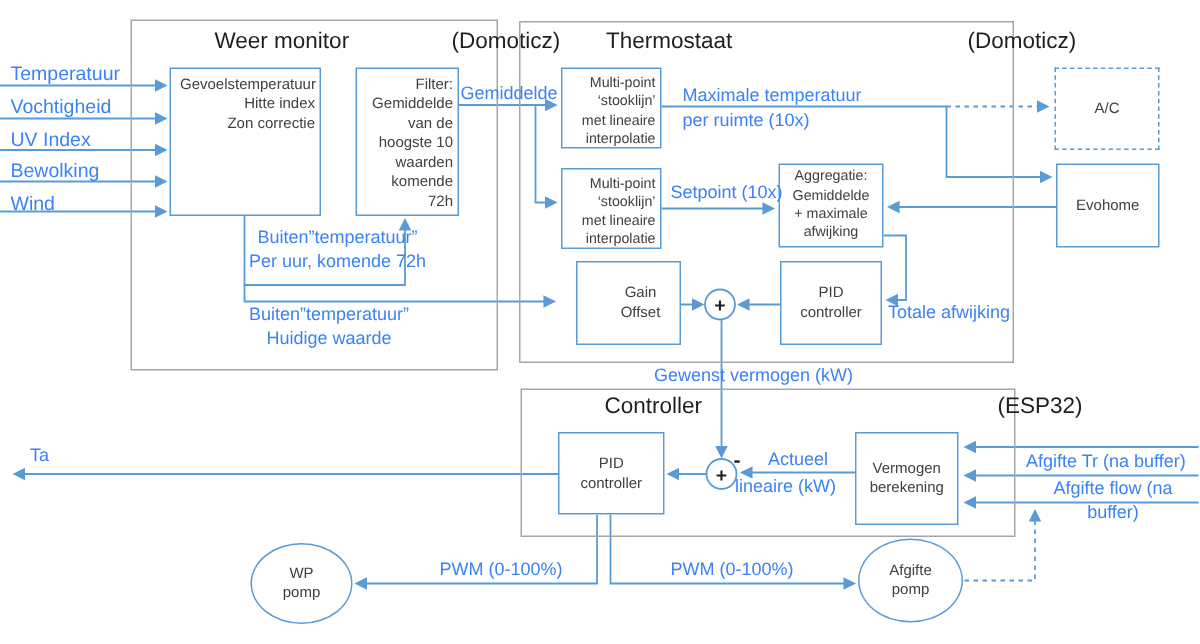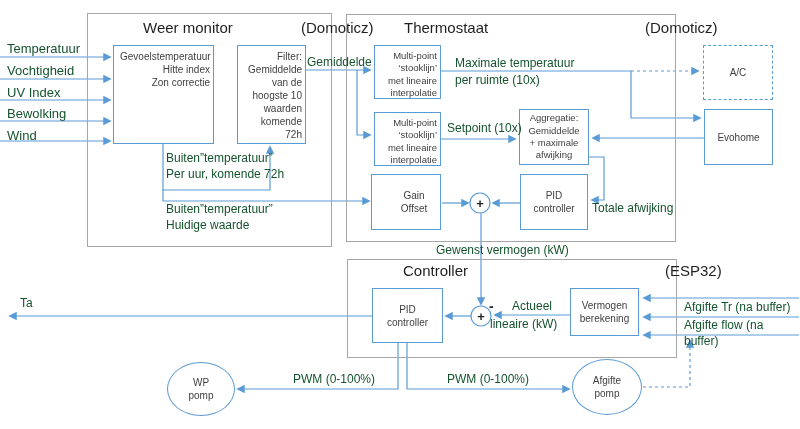"Temperatuur" .lbl { color: #14532d -> #3b82f6; text-align: none -> center }
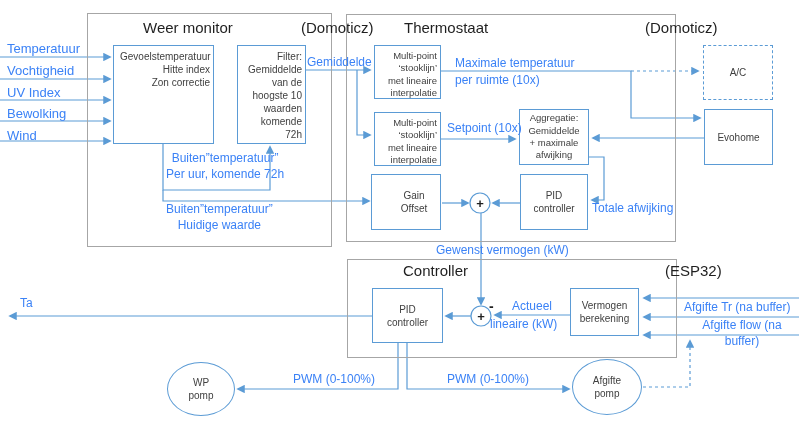"Gain" div.node { left: 371px -> 384px }
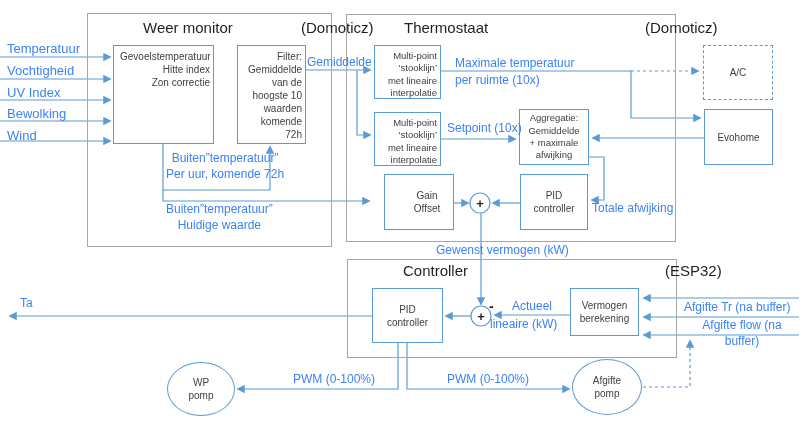"Vermogen" div.node { height: 48px -> 62px }
